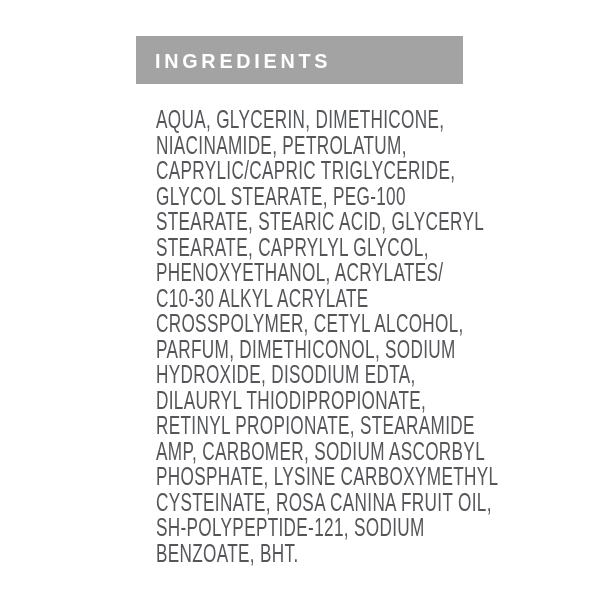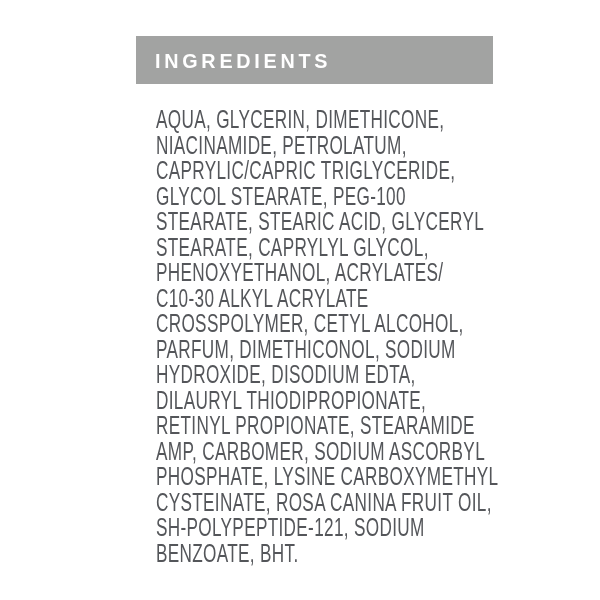"INGREDIENTS" .header-bar { width: 357px -> 327px }
